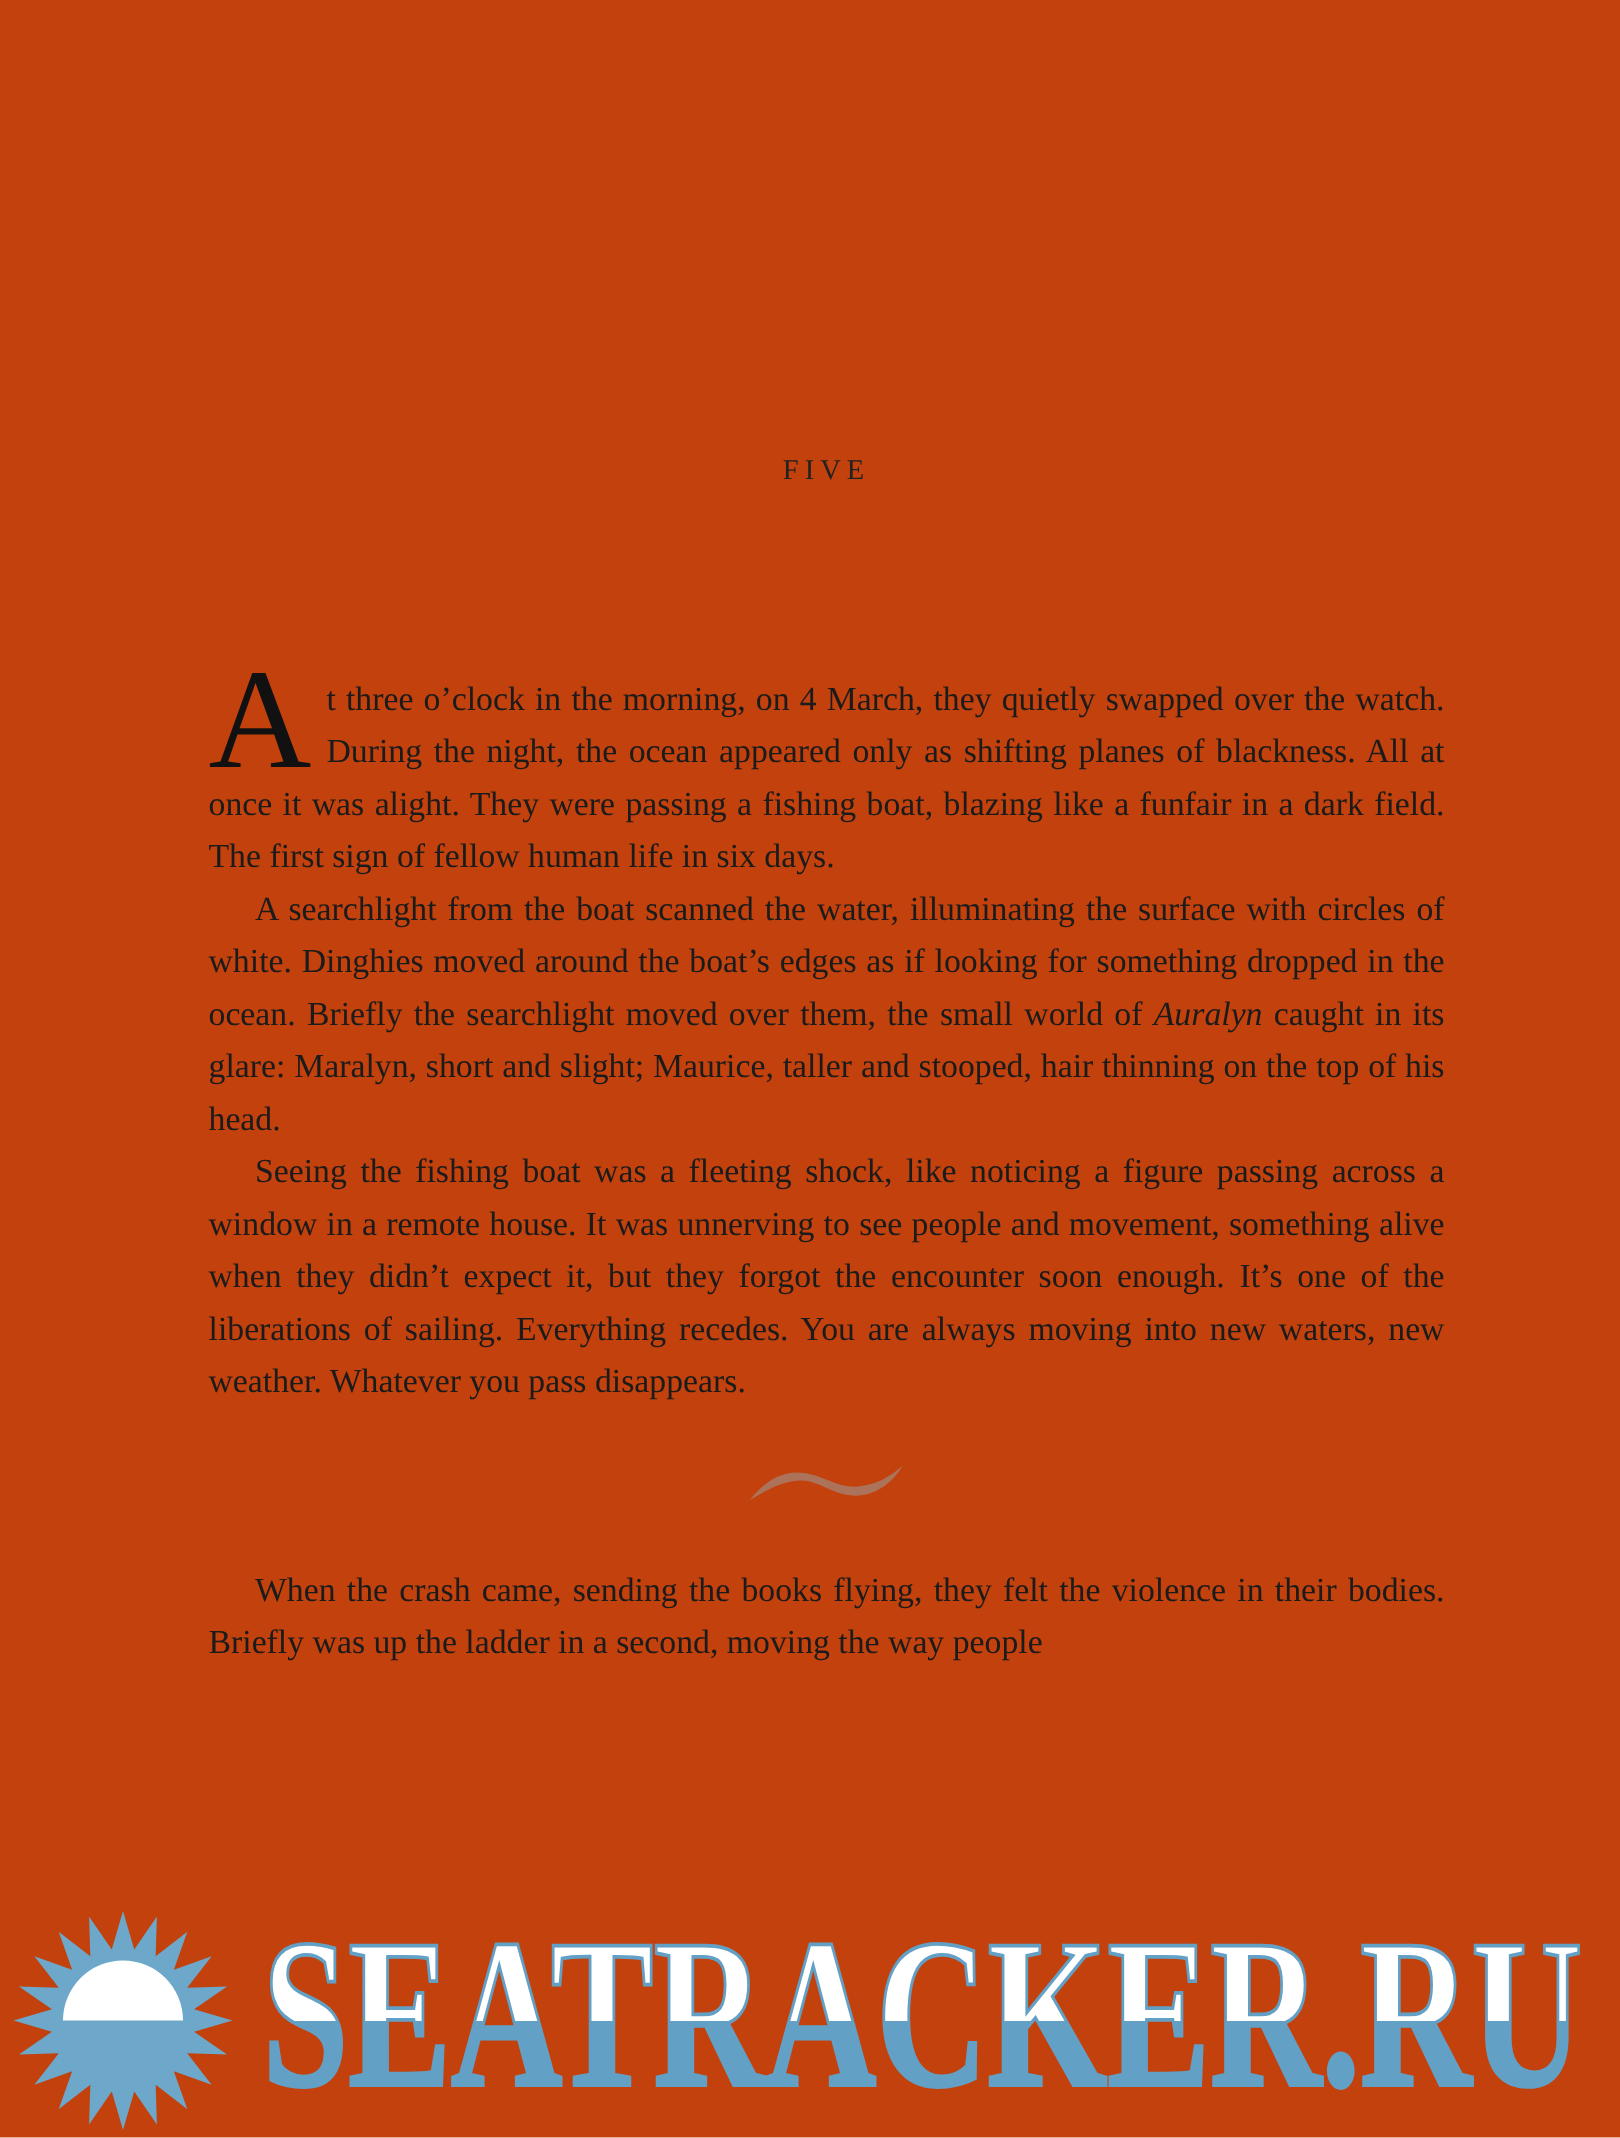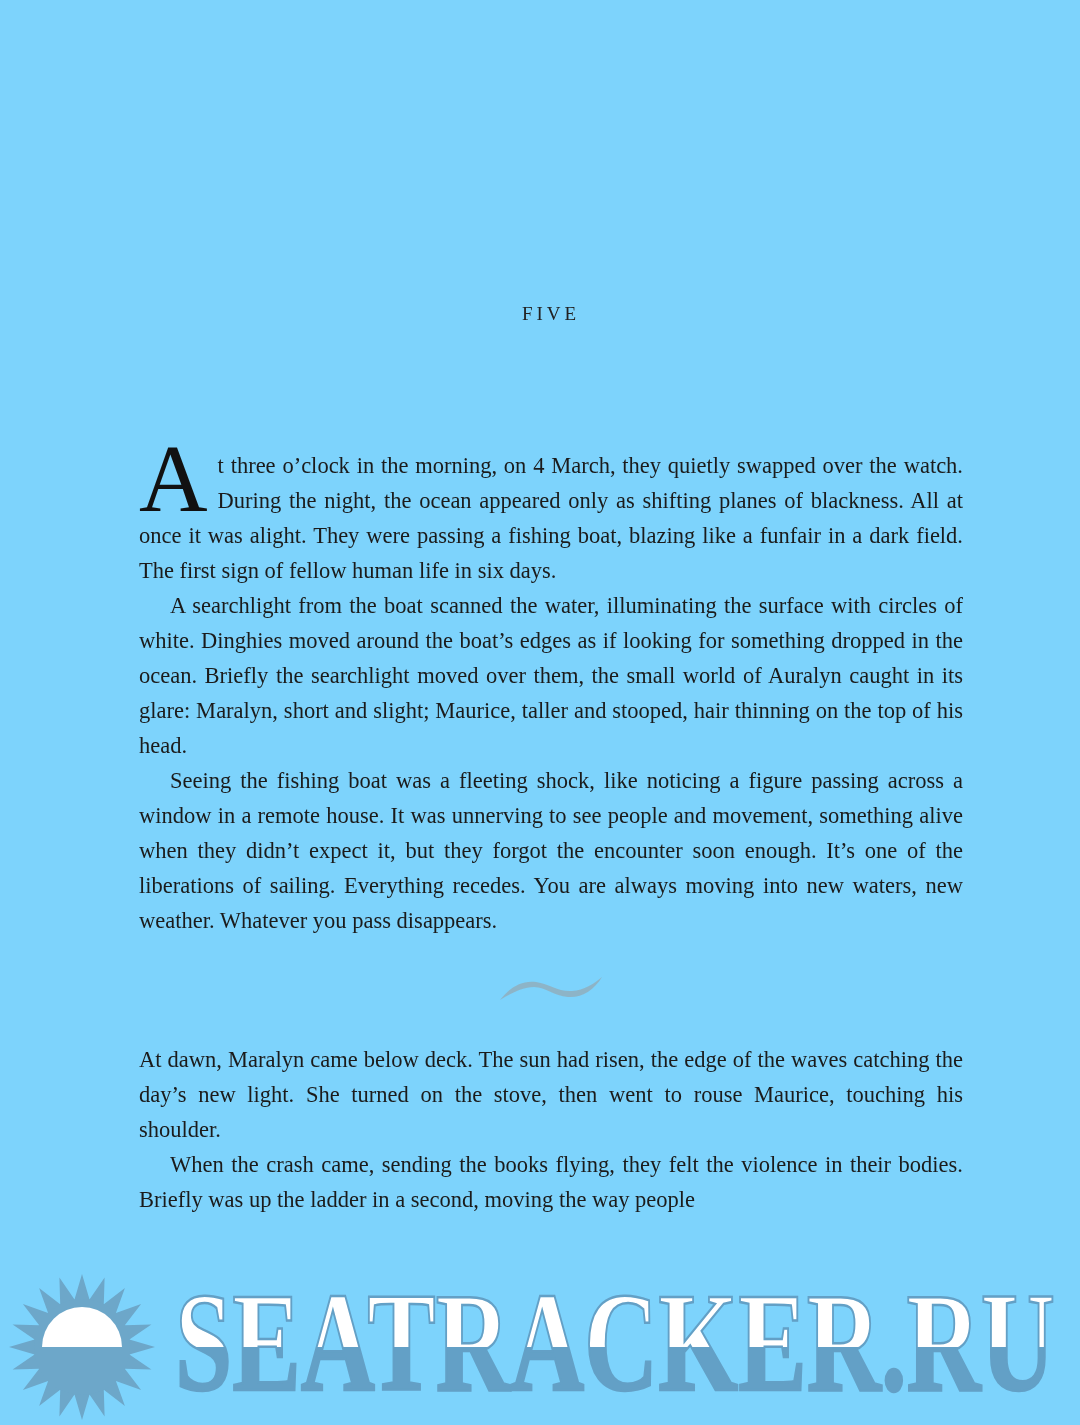"FIVE" .page { background: #7dd3fc -> #c2410c }
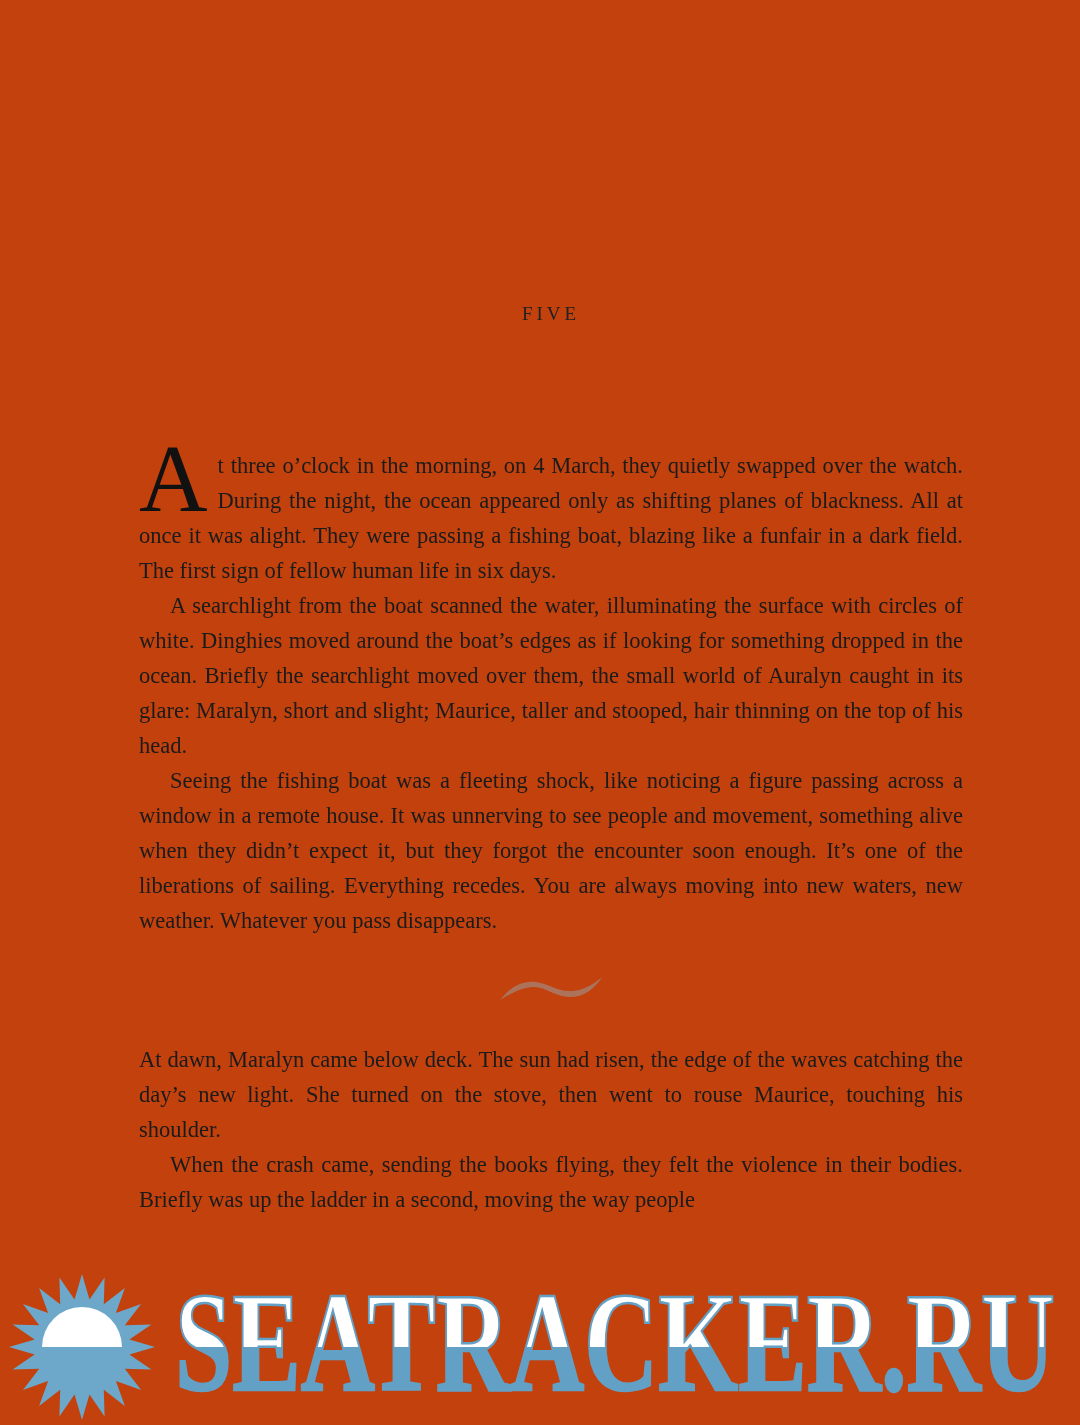"Auralyn" .boat-name { font-style: none -> italic }
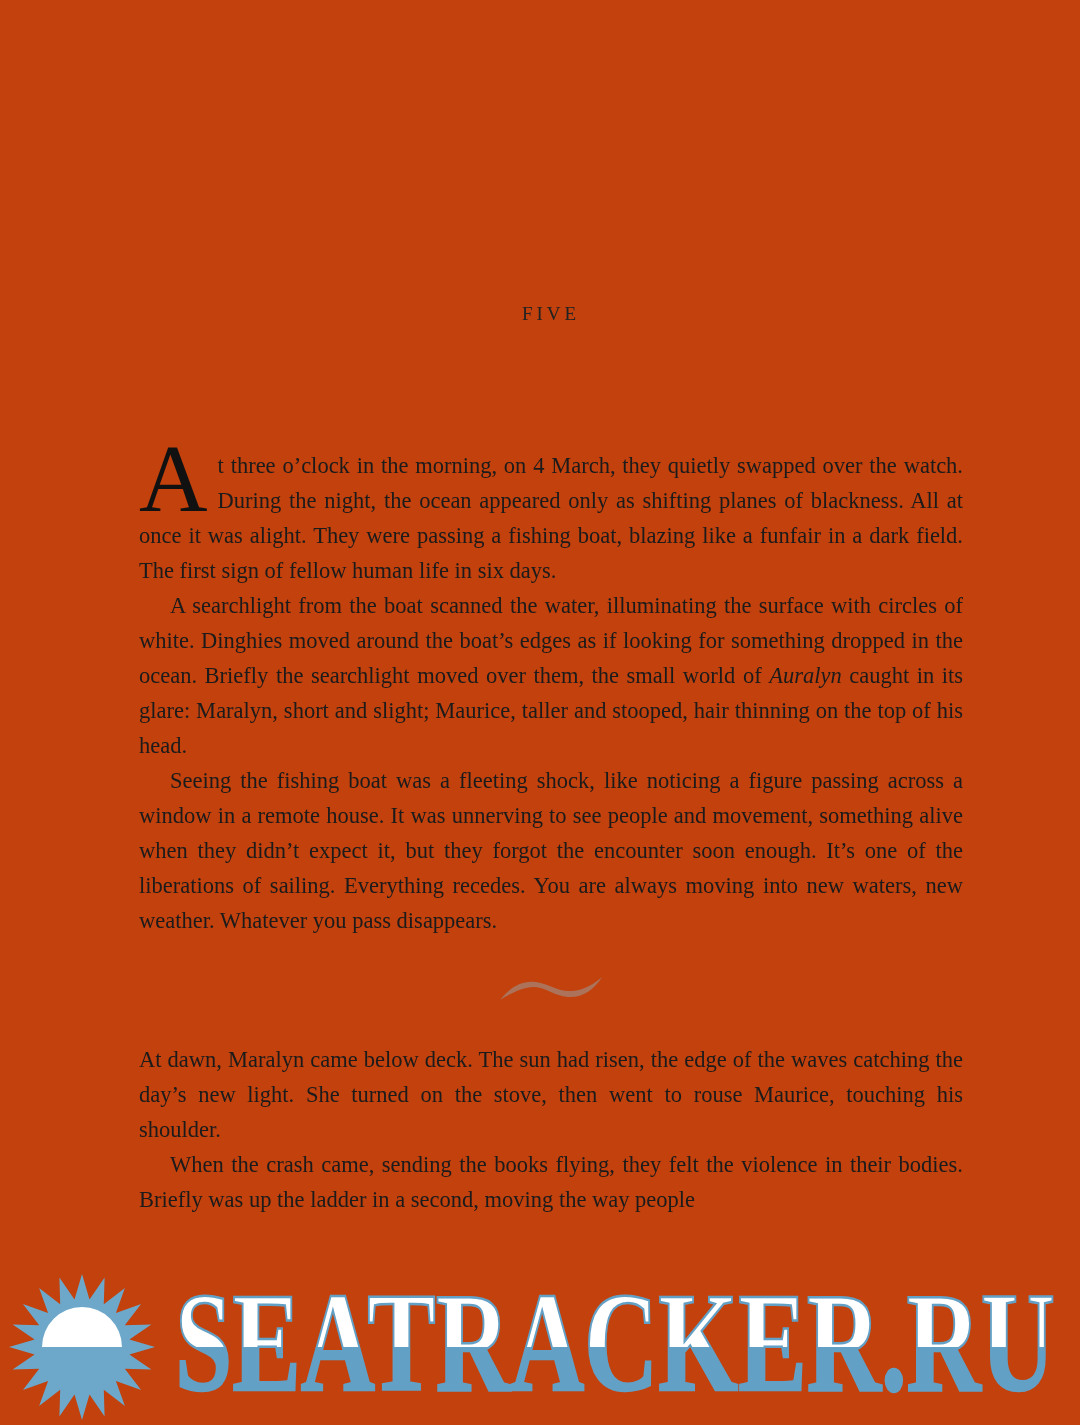"At dawn, Maralyn came below" p.para { html: <p>At dawn, Maralyn came below deck. The sun had risen, the edge of the waves catching the day’s new light. She turned on the stove, then went to rouse Maurice, touching his shoulder.</p> -> none }
